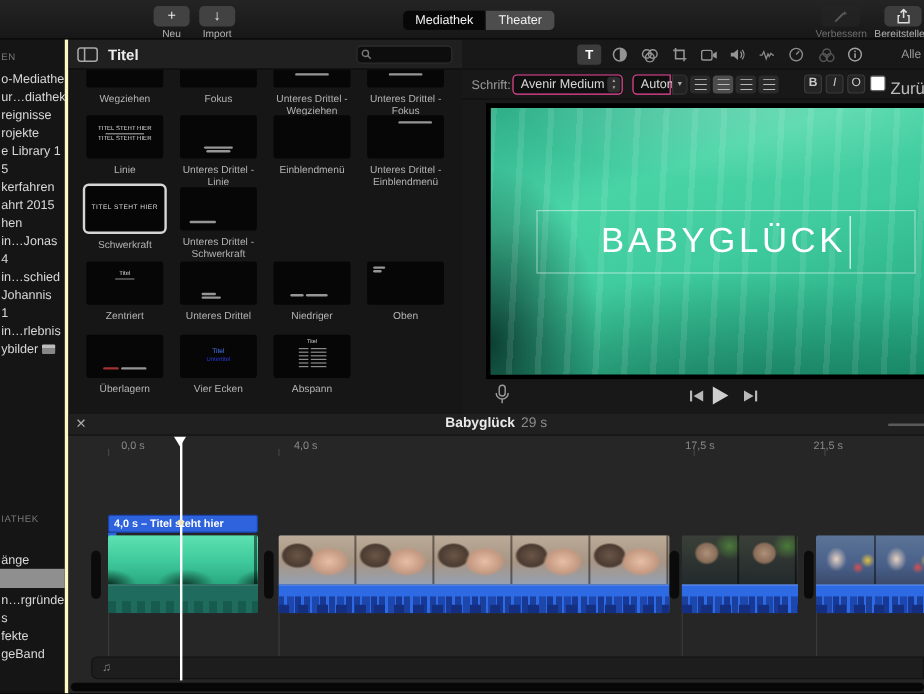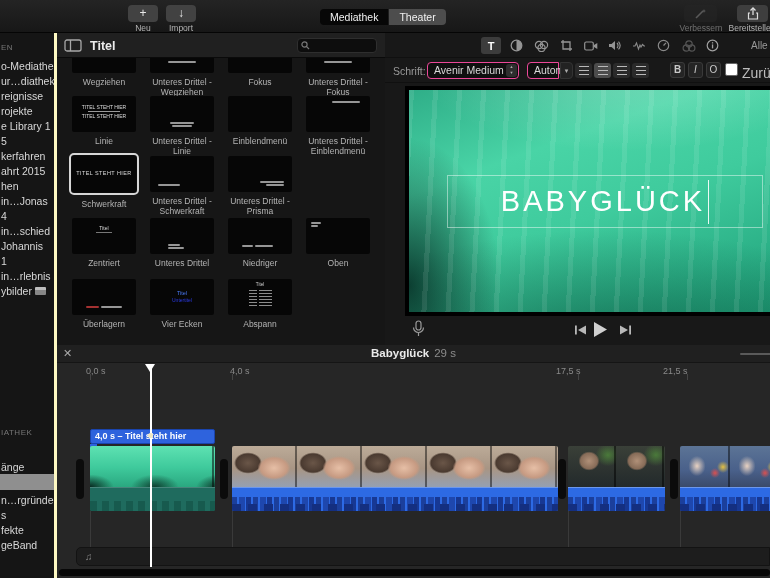"Mediathek" .seg { left: 320px -> 336px }
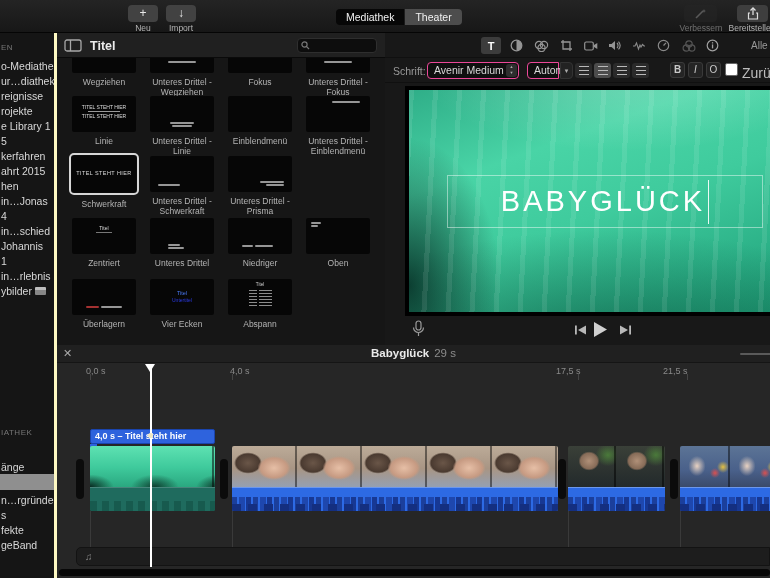"Unteres Drittel - Wegziehen" div.tcell { order: before "Fokus" -> after "Fokus" }
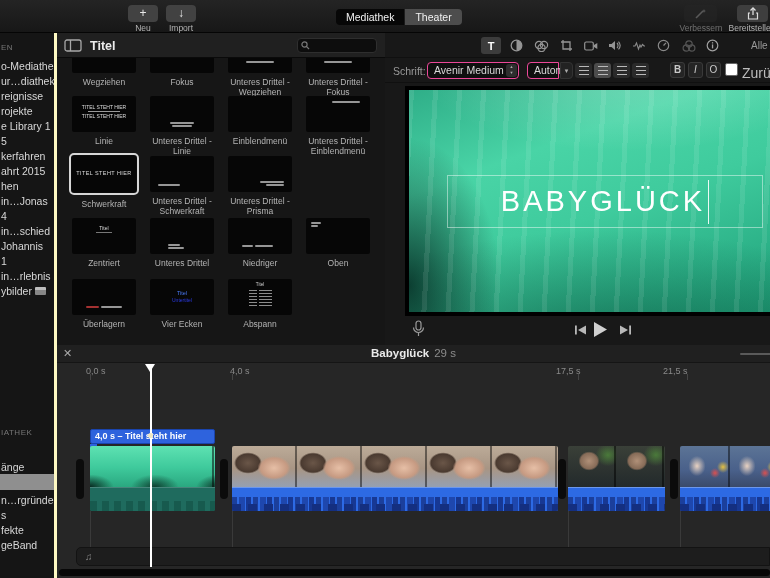"Unteres Drittel - Prisma" div.tcell { html: <div> <div> <span></span> <span></span> </div> <div>Unteres Drittel - Prisma</div> </div> -> none }
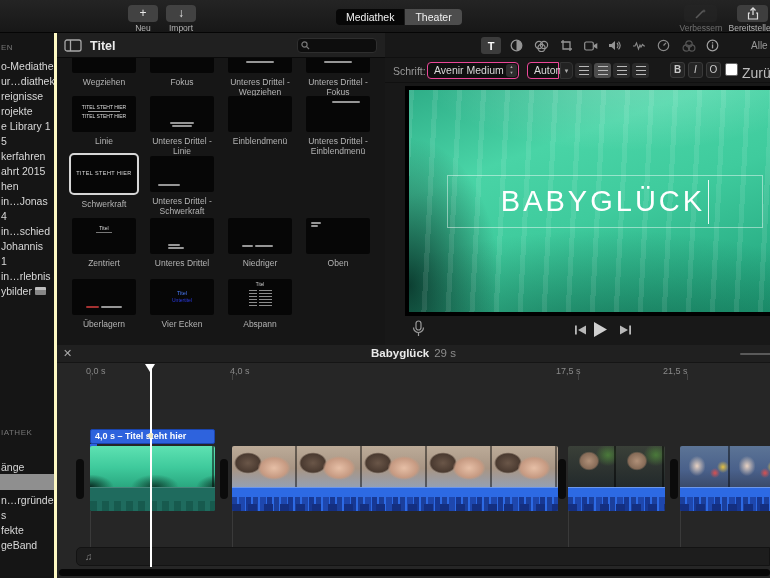"0,0 s" .tick-lbl { margin-left: none -> 15px }
